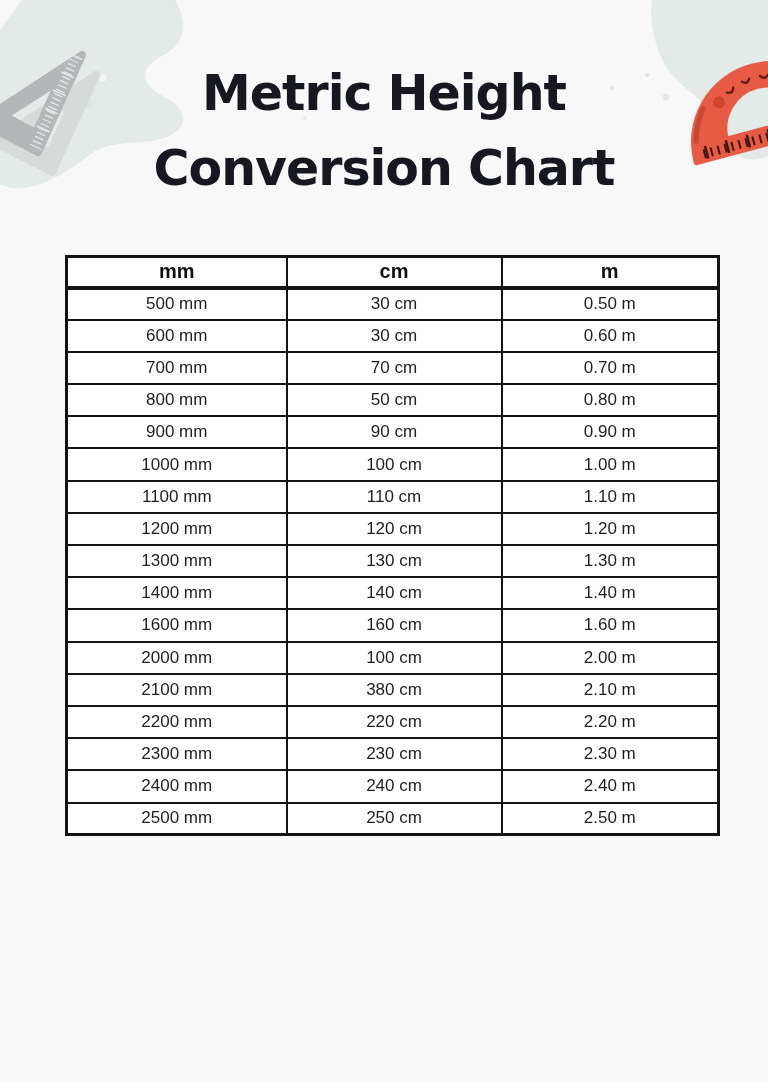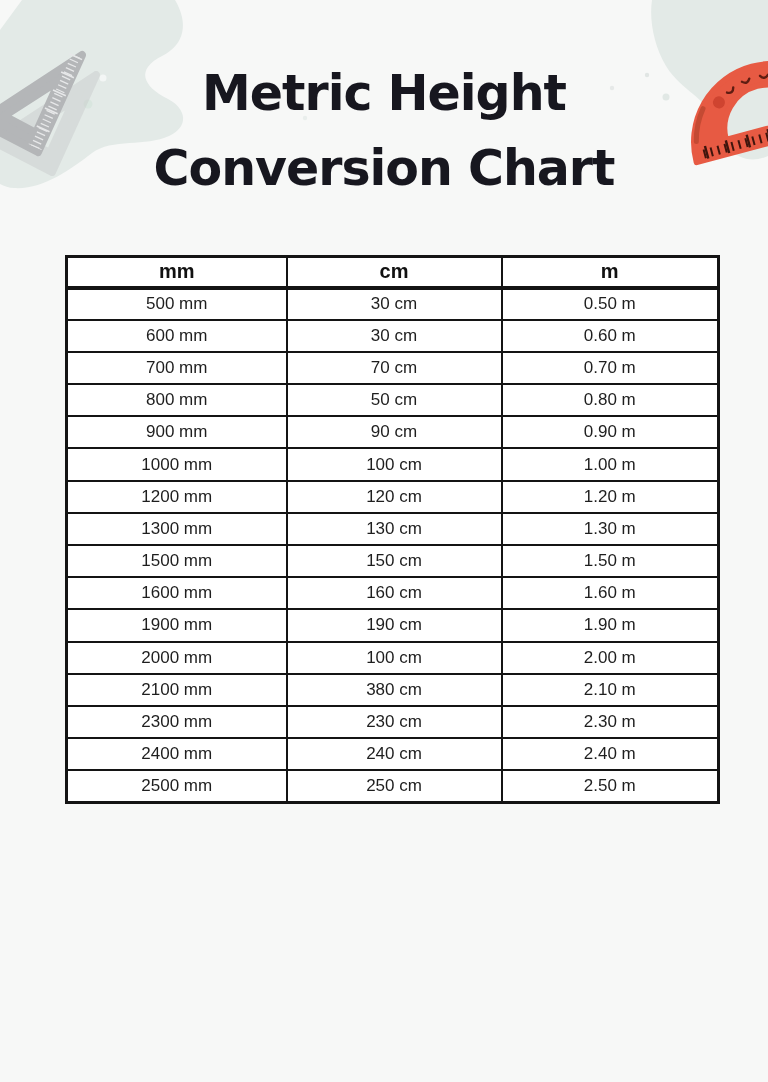"1100 mm" tr { html: none -> <tr> <td>1100 mm</td> <td>110 cm</td> <td>1.10 m</td> </tr> }
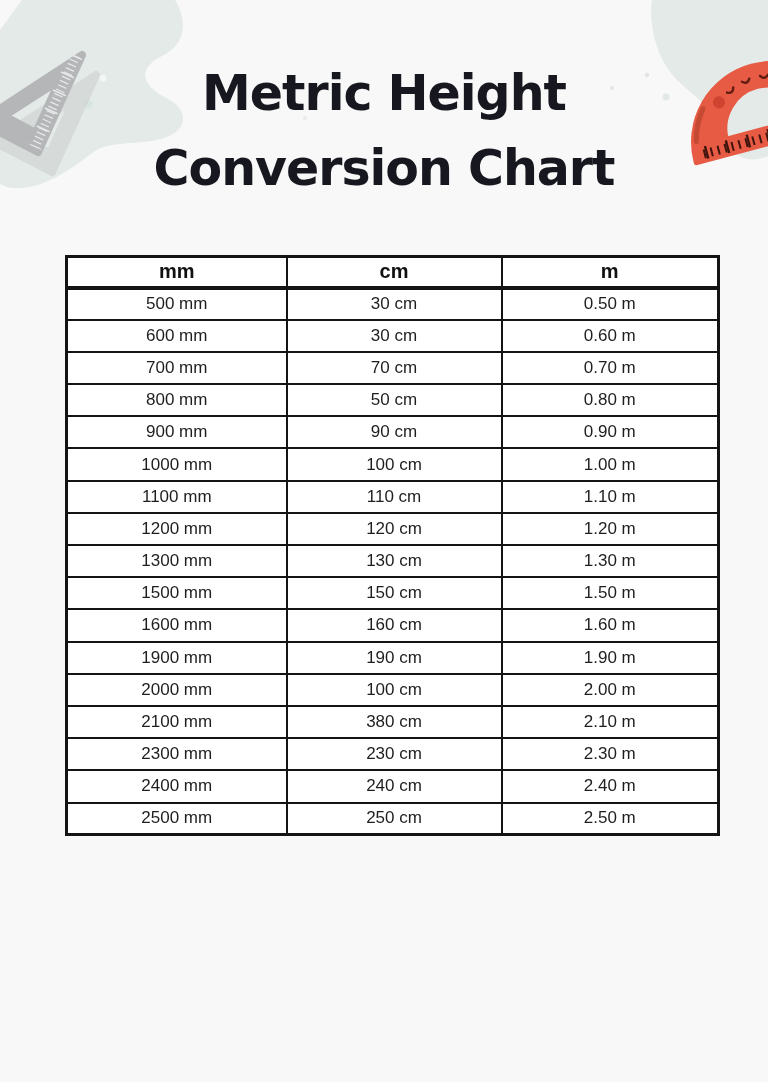"1400 mm" tr { html: none -> <tr> <td>1400 mm</td> <td>140 cm</td> <td>1.40 m</td> </tr> }
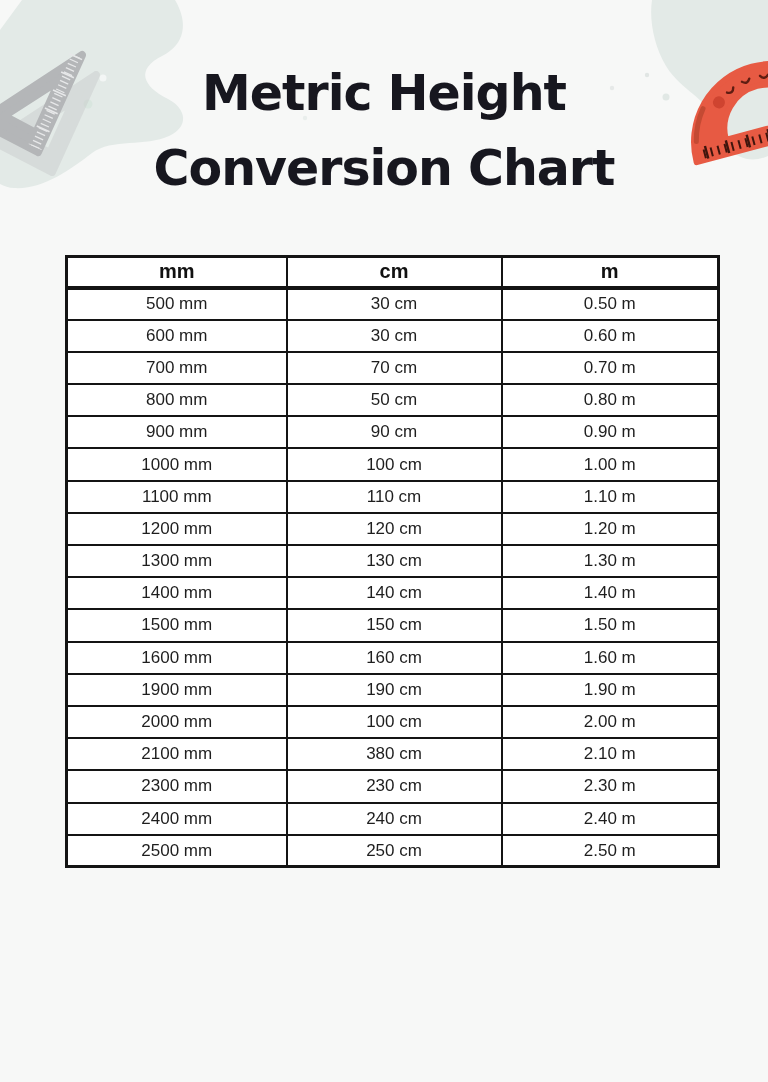"1500 mm" tr { html: <tr> <td>1500 mm</td> <td>150 cm</td> <td>1.50 m</td> </tr> -> none }
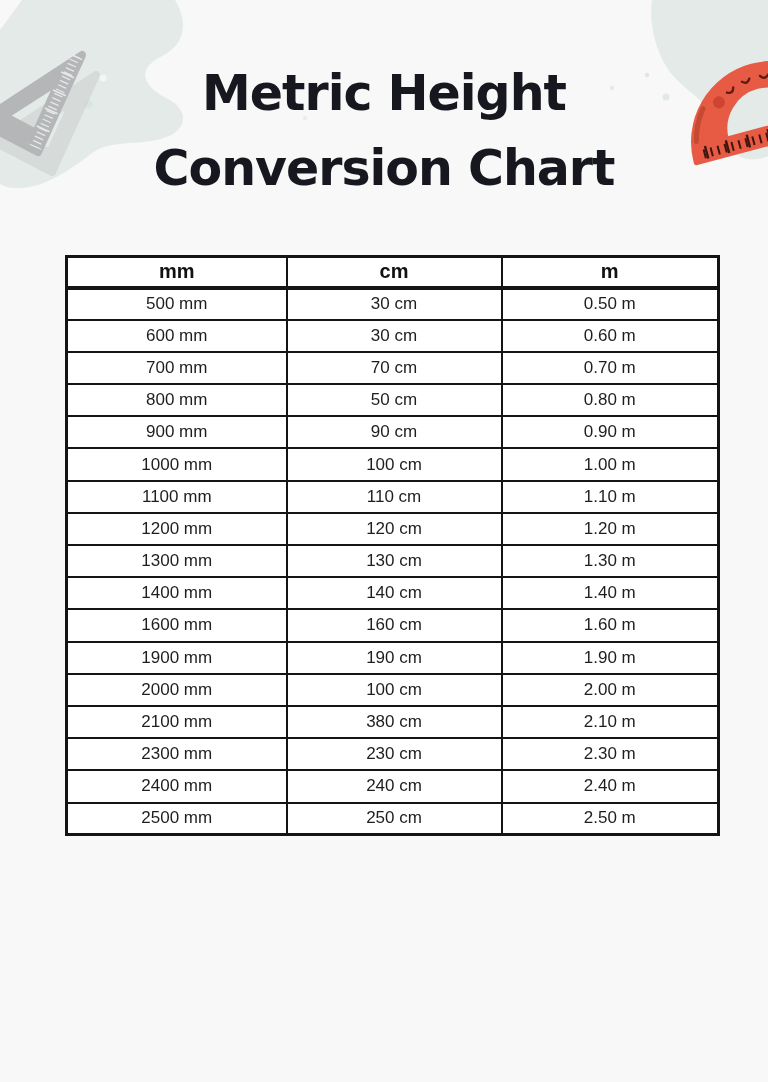"1900 mm" tr { html: <tr> <td>1900 mm</td> <td>190 cm</td> <td>1.90 m</td> </tr> -> none }
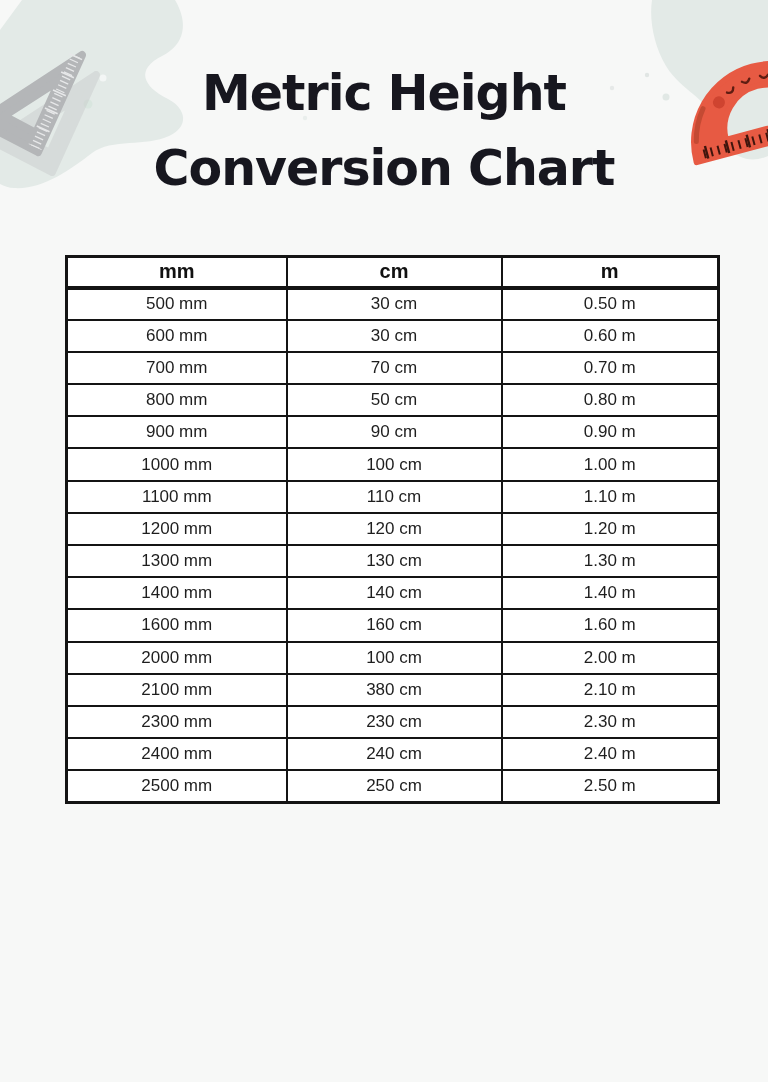"2200 mm" tr { html: none -> <tr> <td>2200 mm</td> <td>220 cm</td> <td>2.20 m</td> </tr> }
